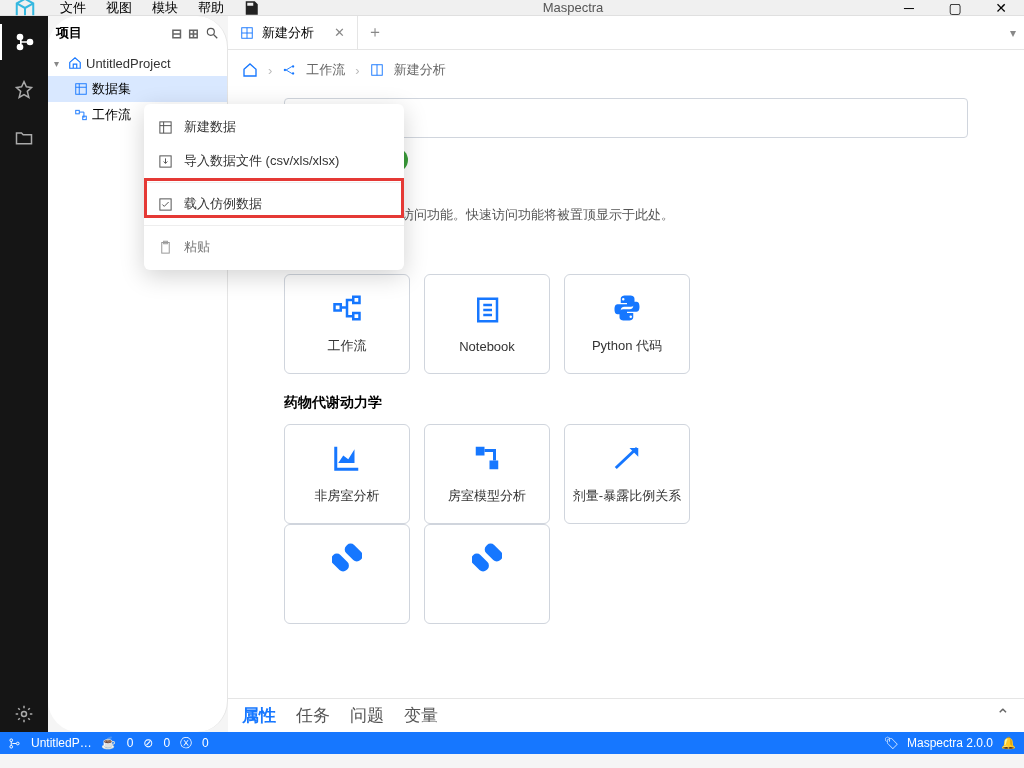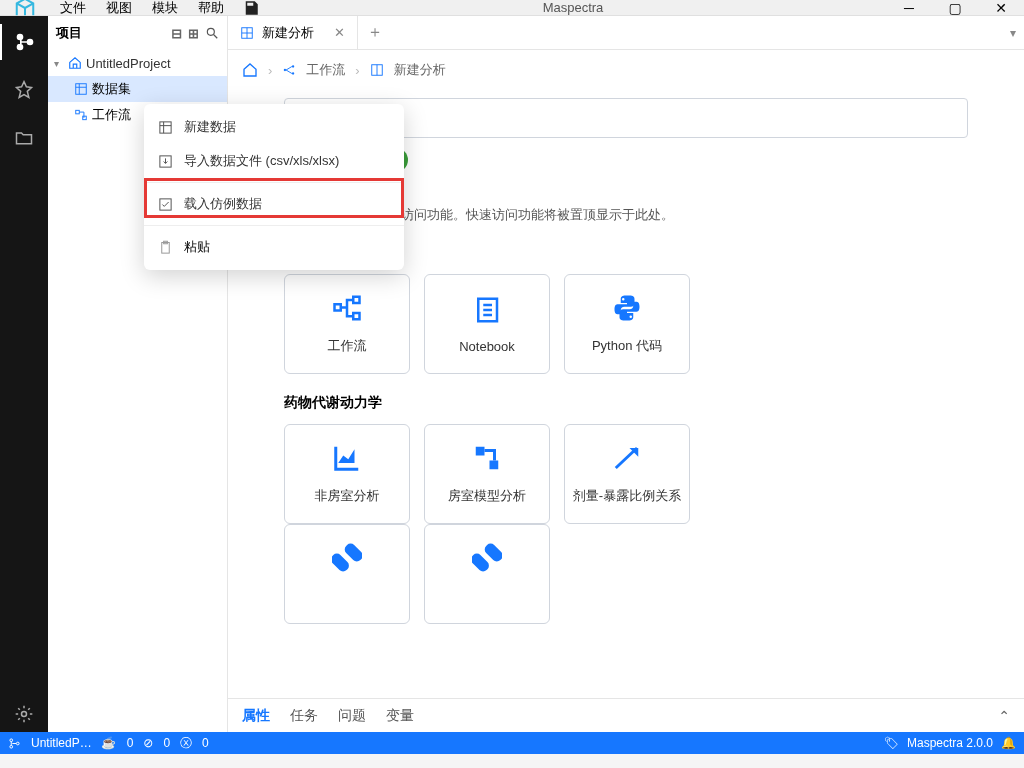"项目" .sidepanel { border-radius: none -> 31px }
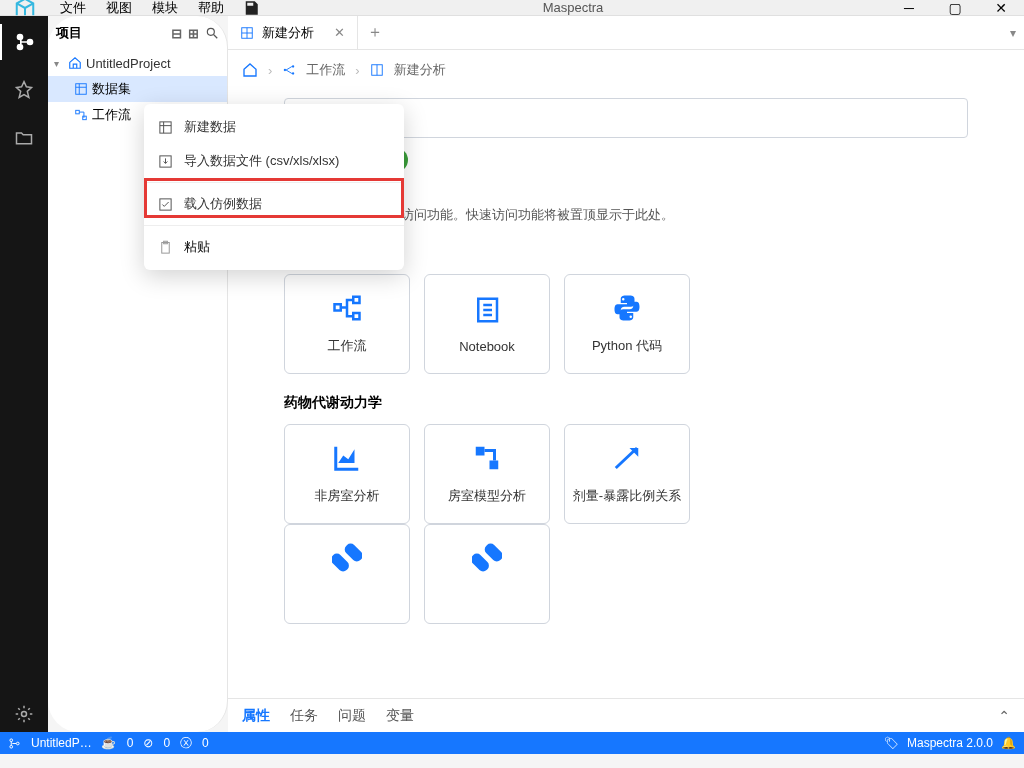"粘贴" span { color: #000000 -> #737373 }
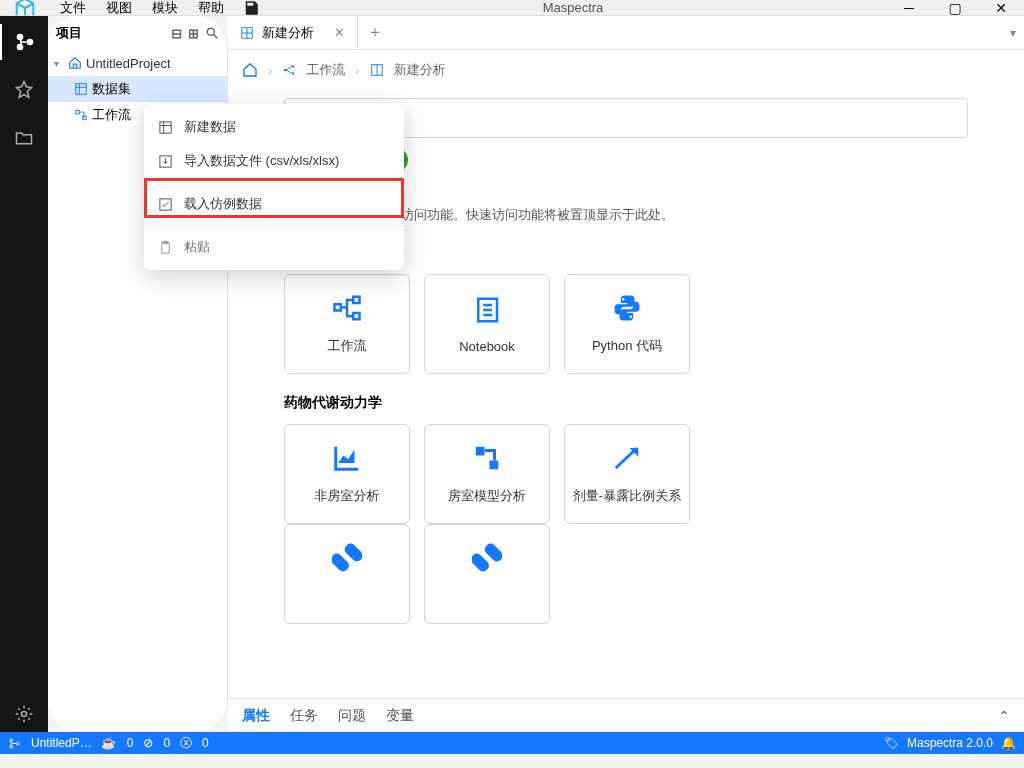"属性" .bottompanel { font-size: 14px -> 17px }
